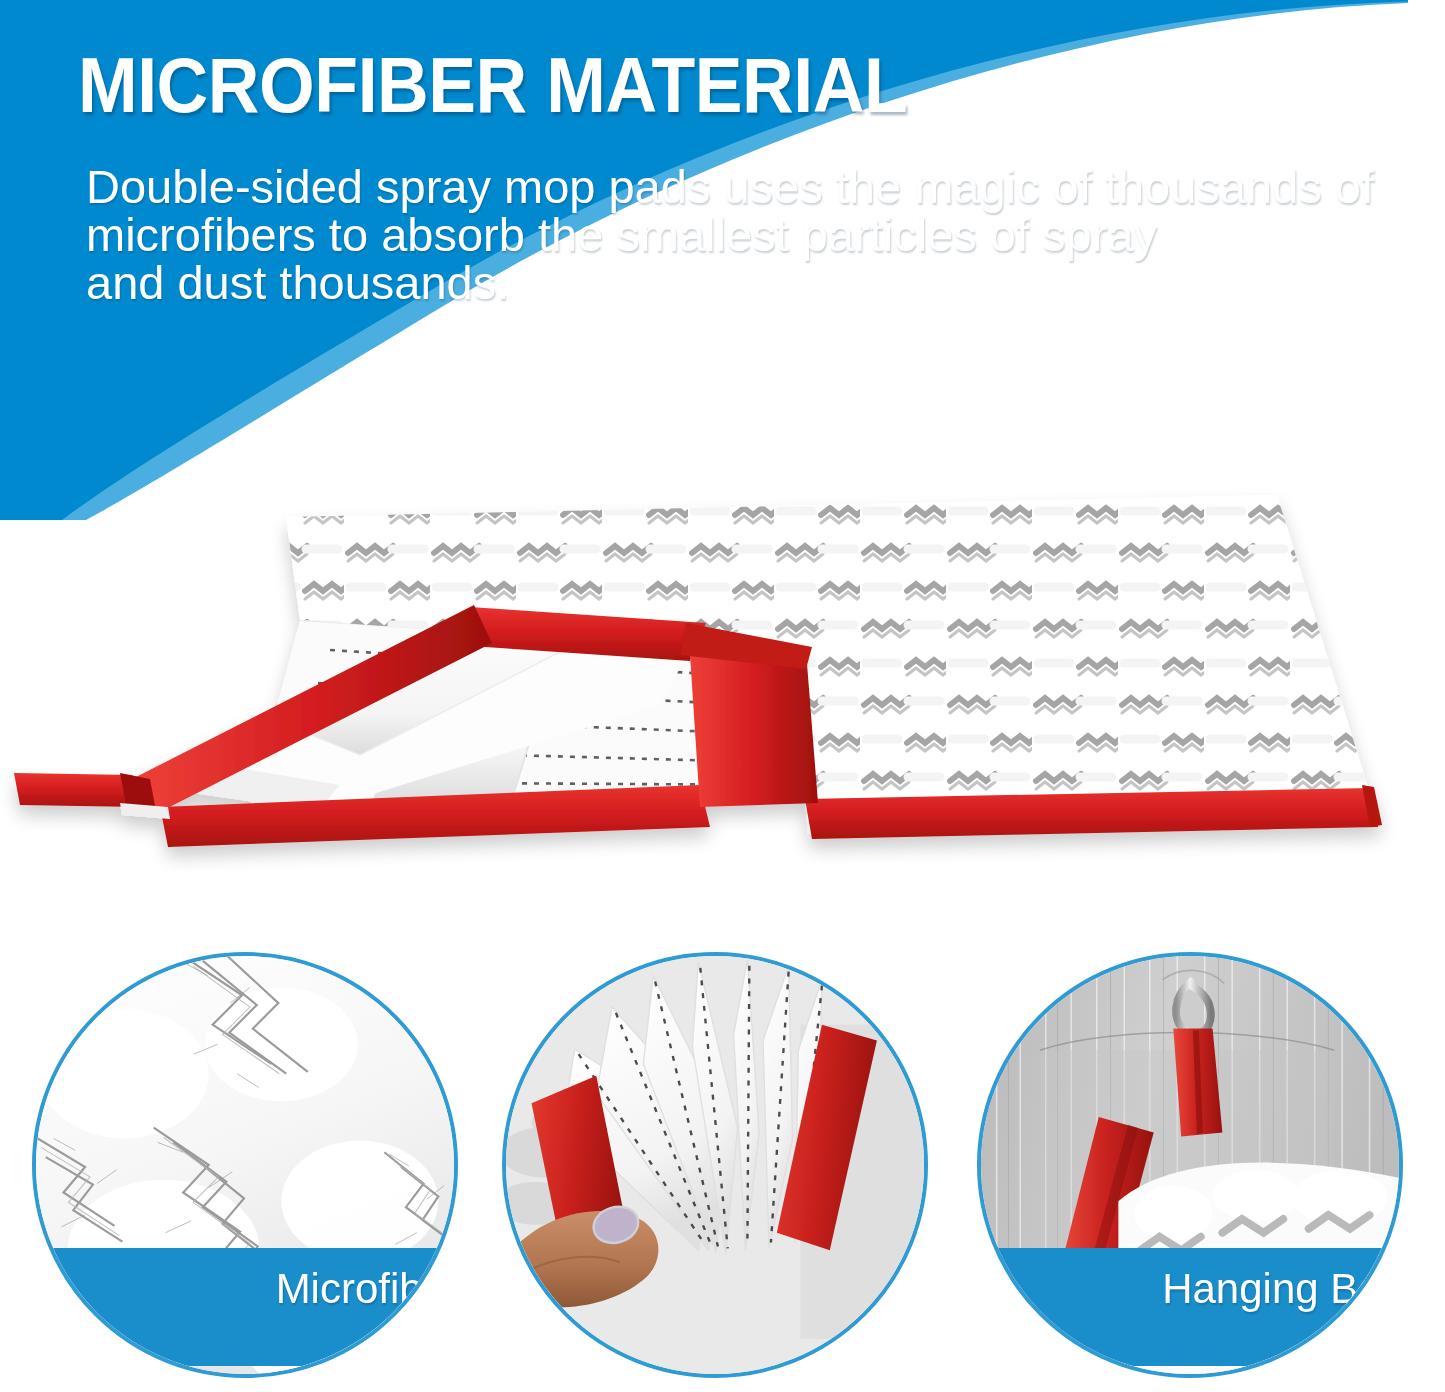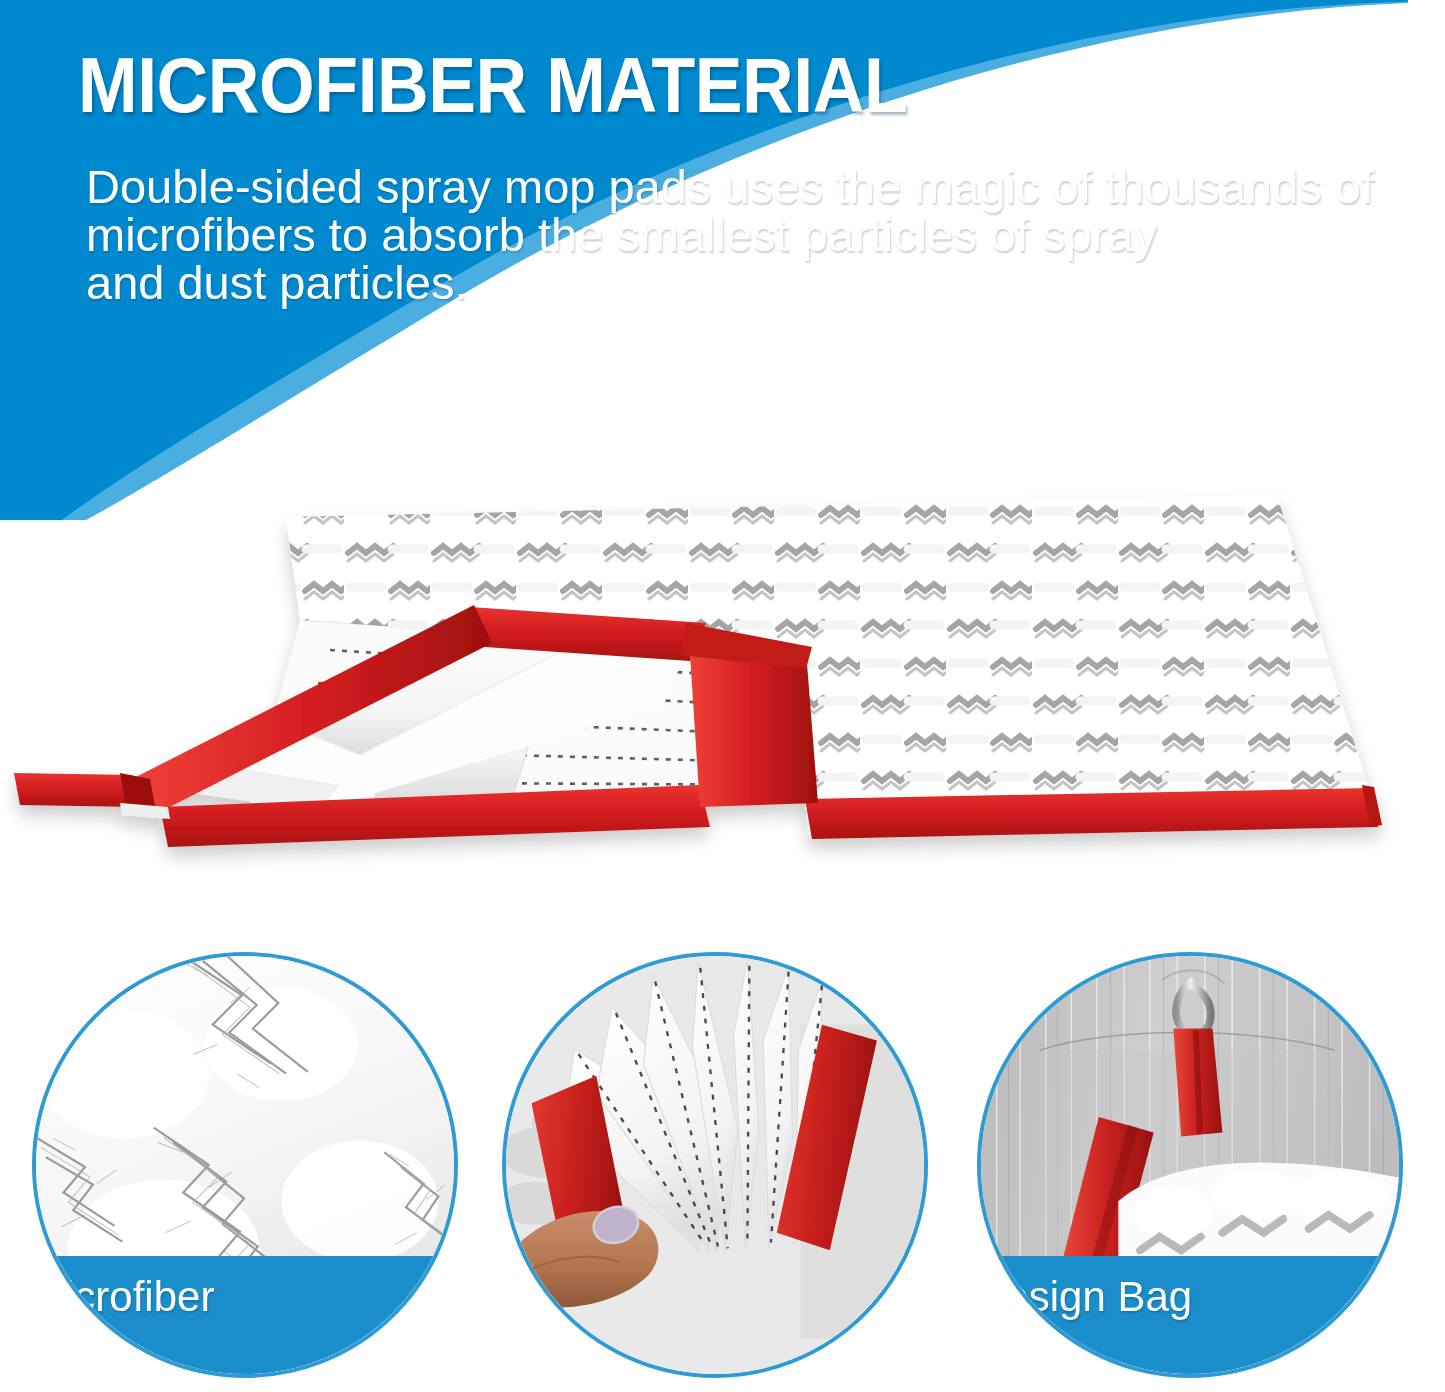"and dust particles." div { text: particles -> thousands }
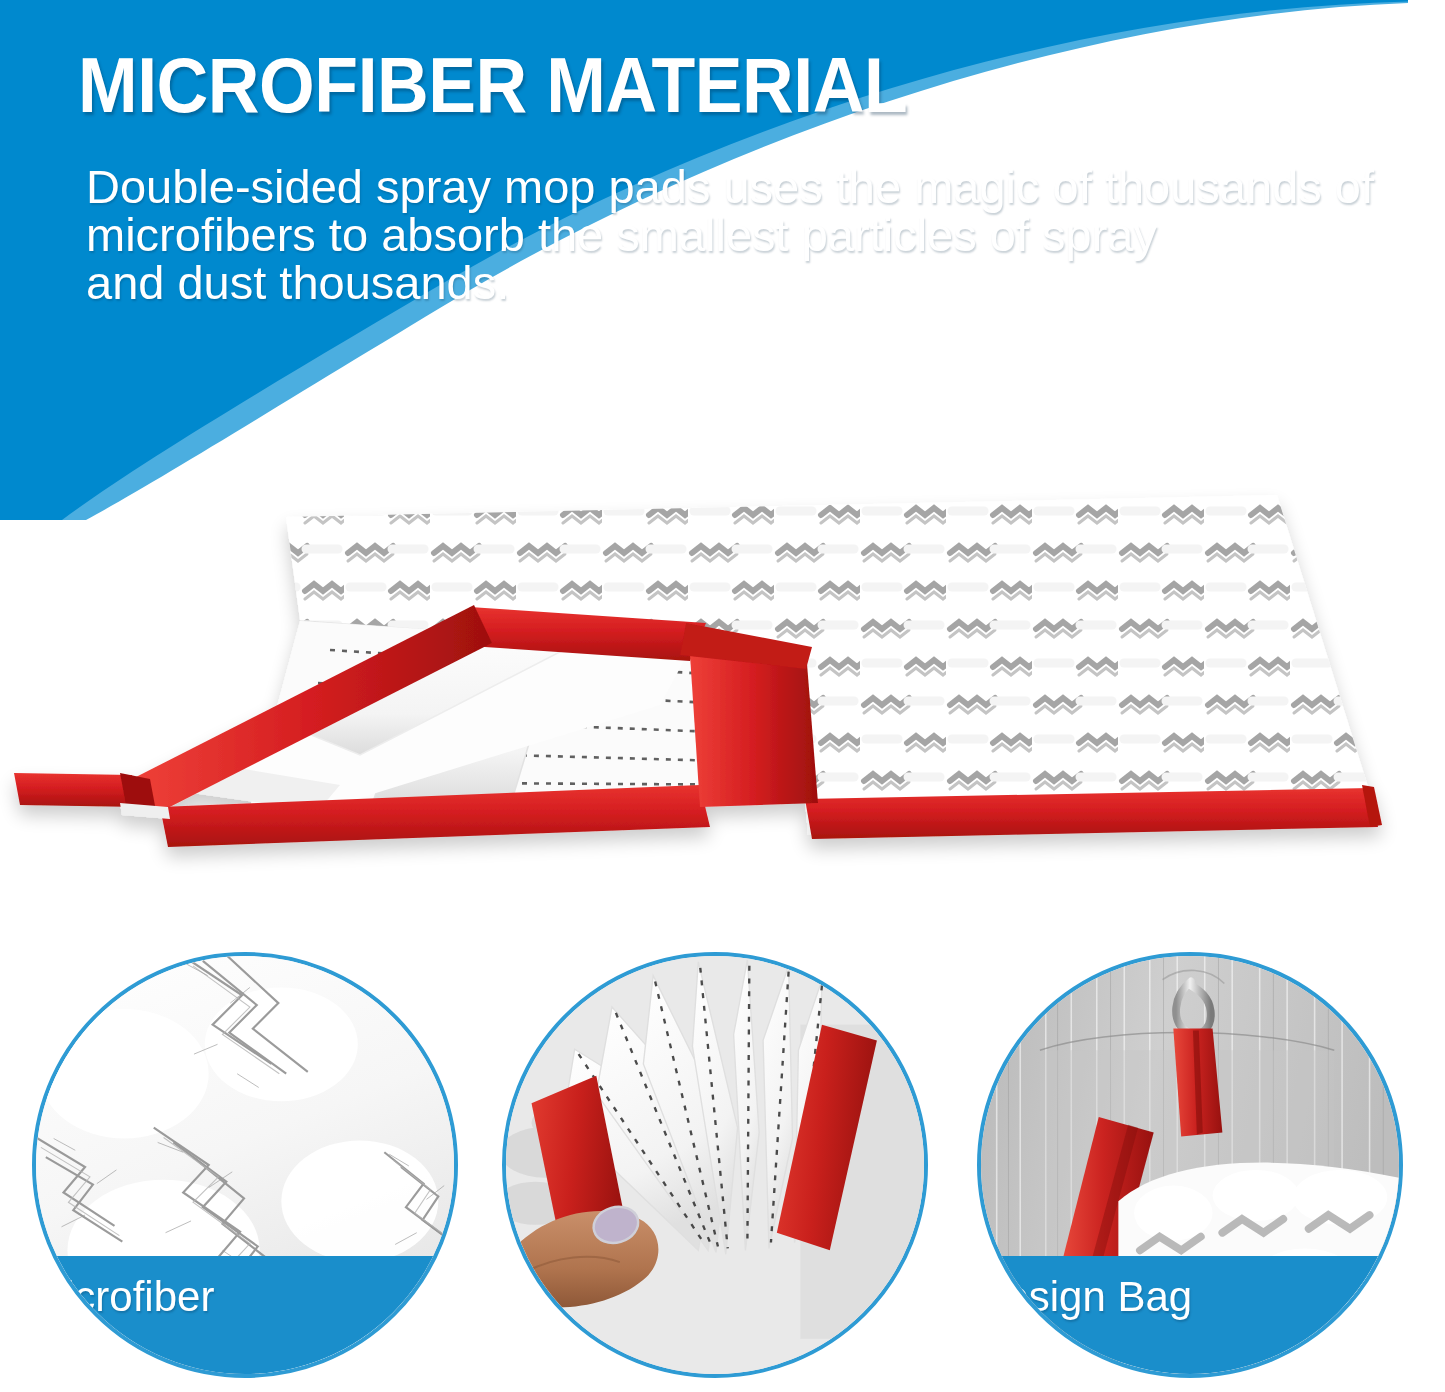"Microfiber" .c-band { bottom: 0 -> 8px; justify-content: flex-start -> flex-end }
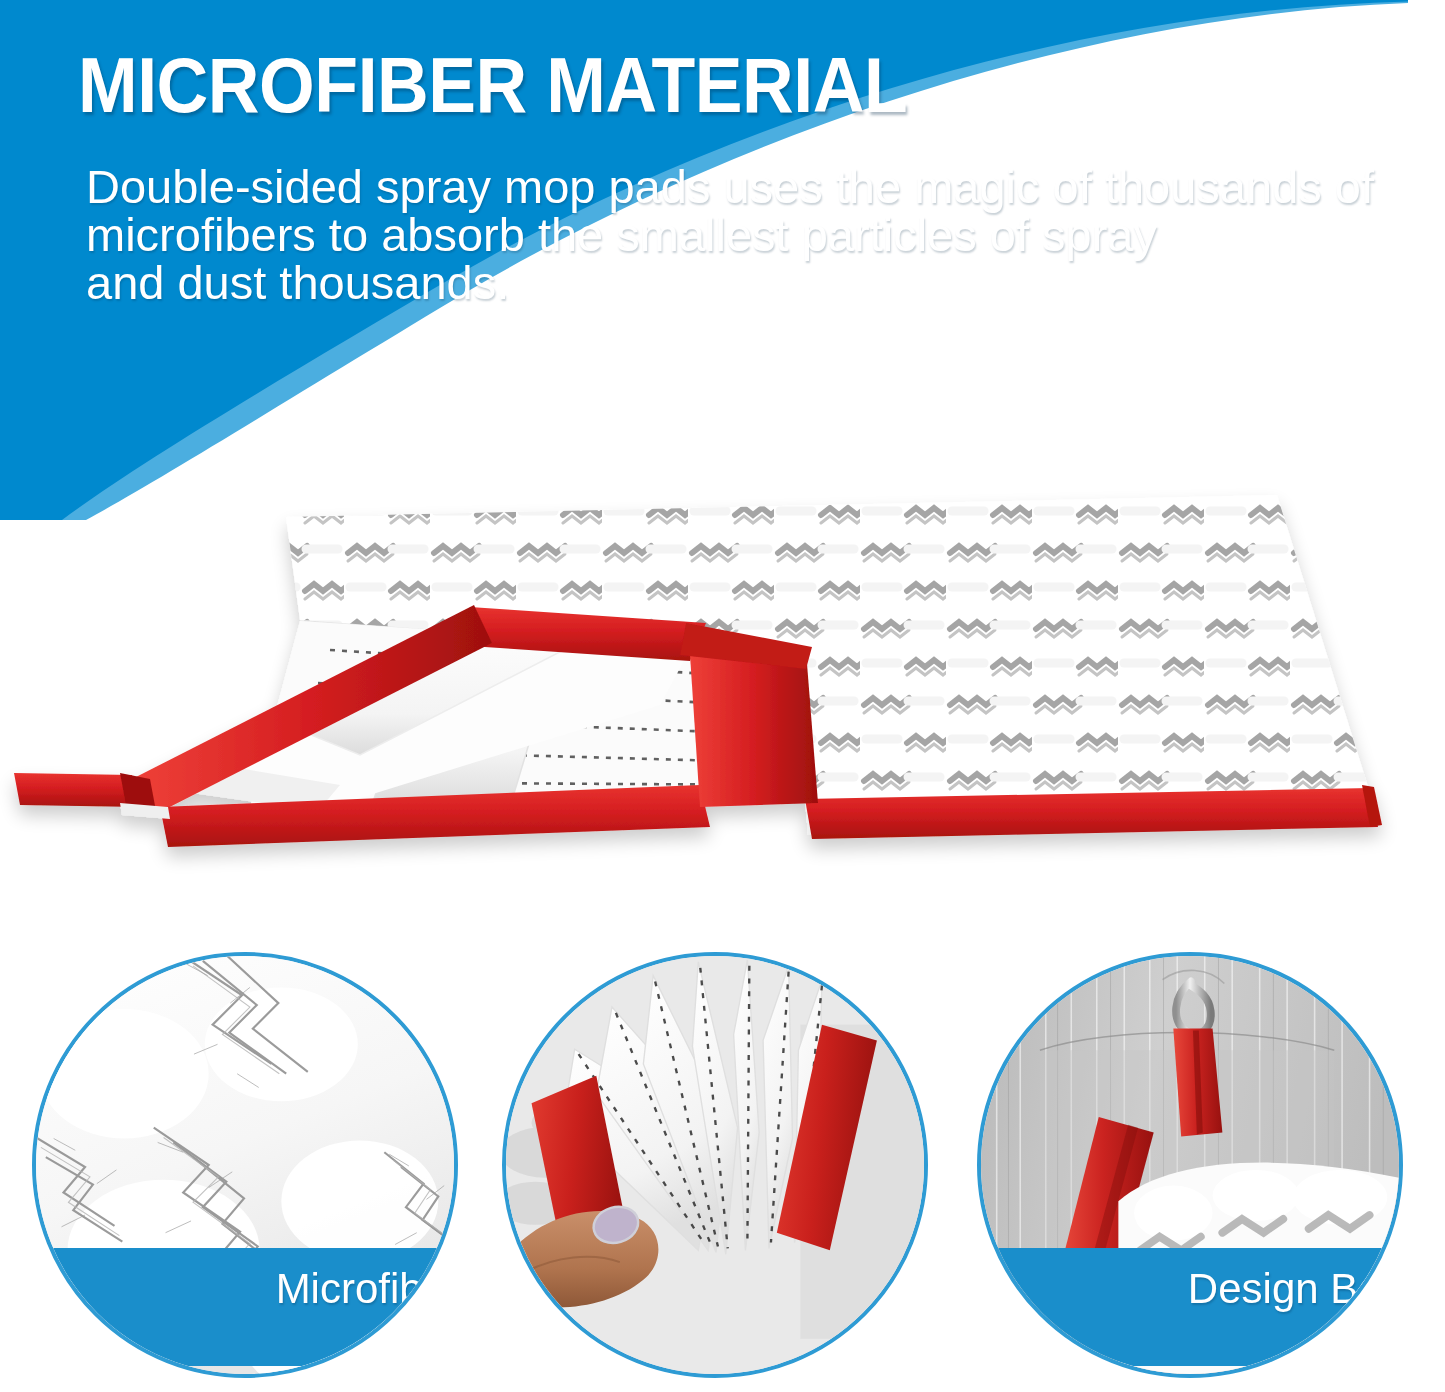"Design Bag" span.c-label { text: Design -> Hanging }
